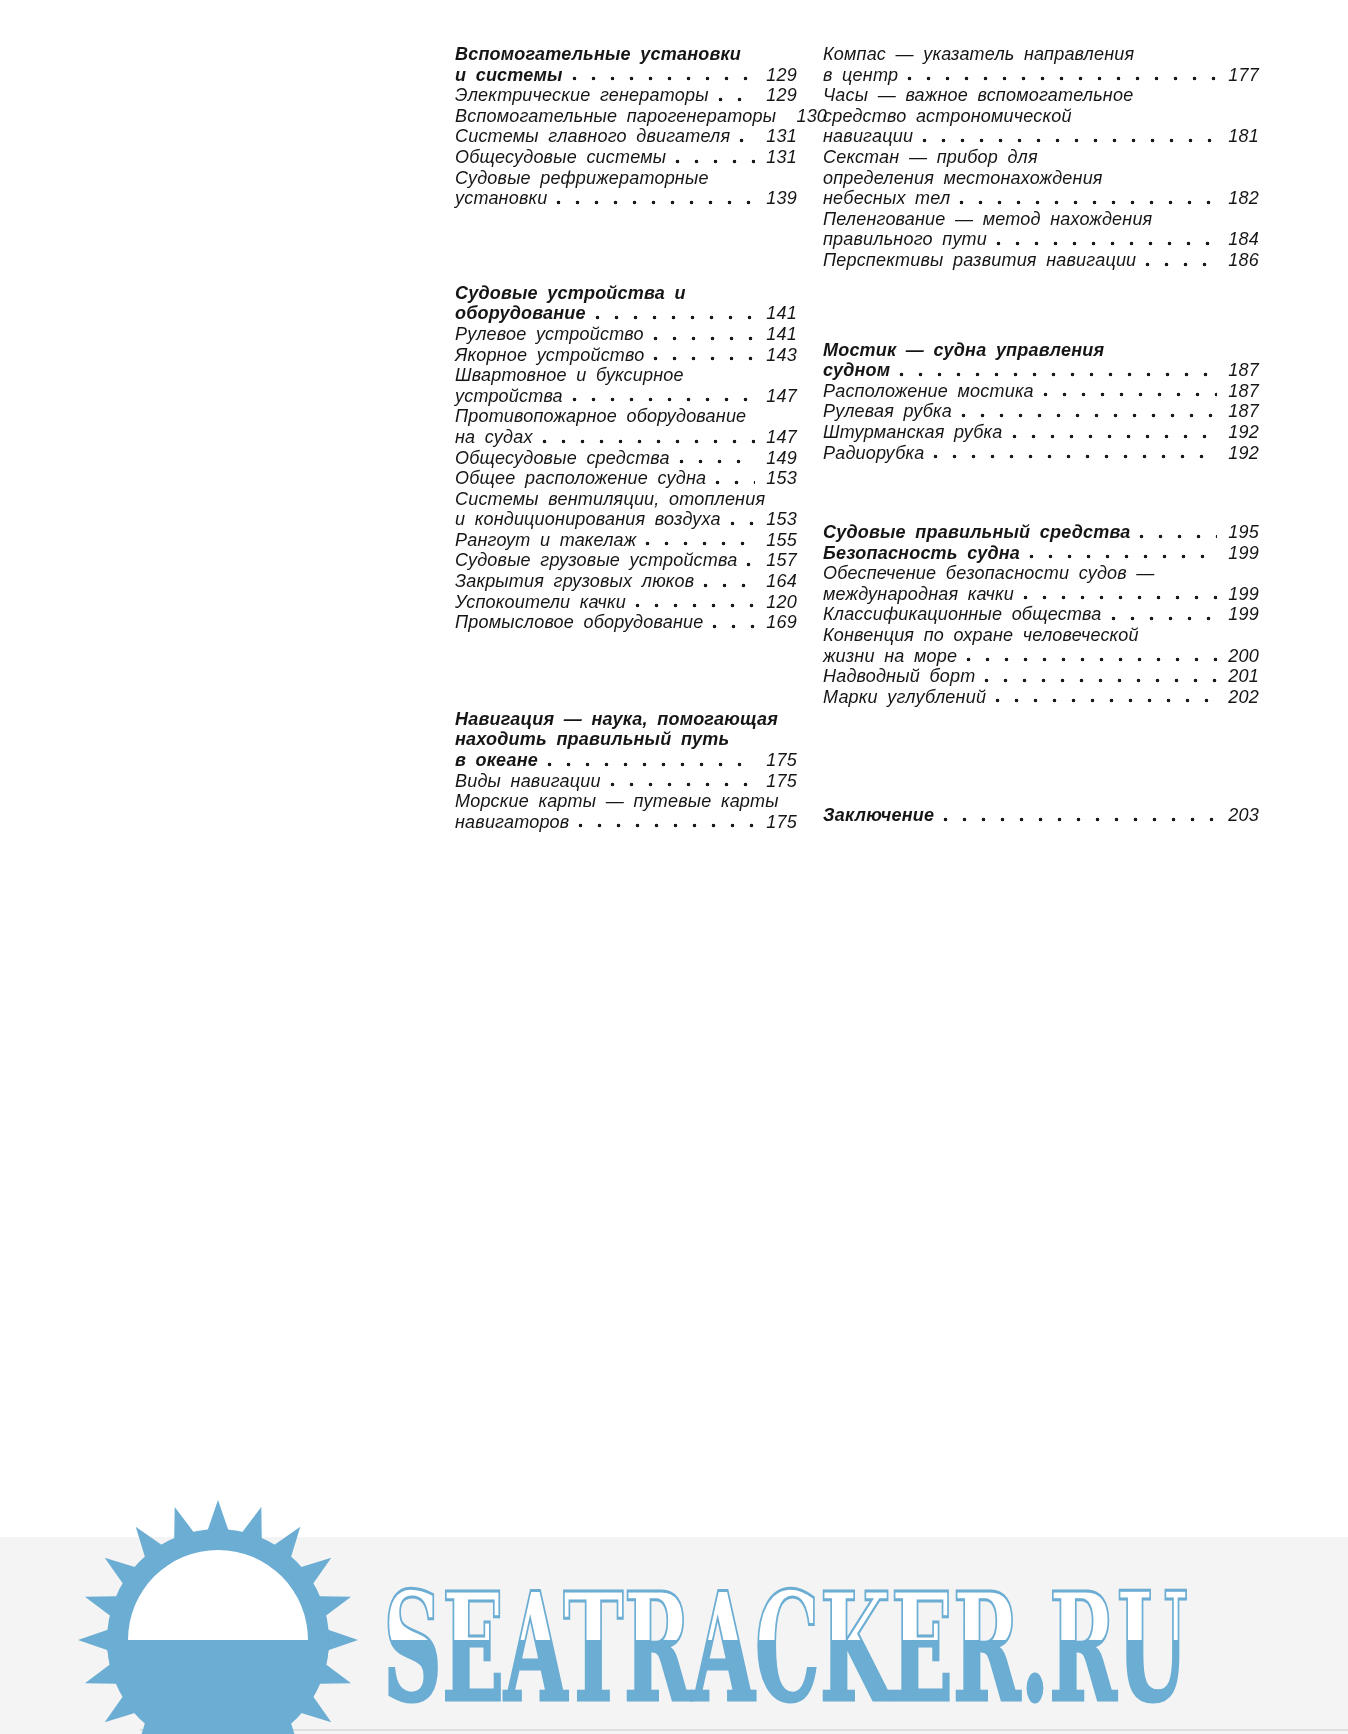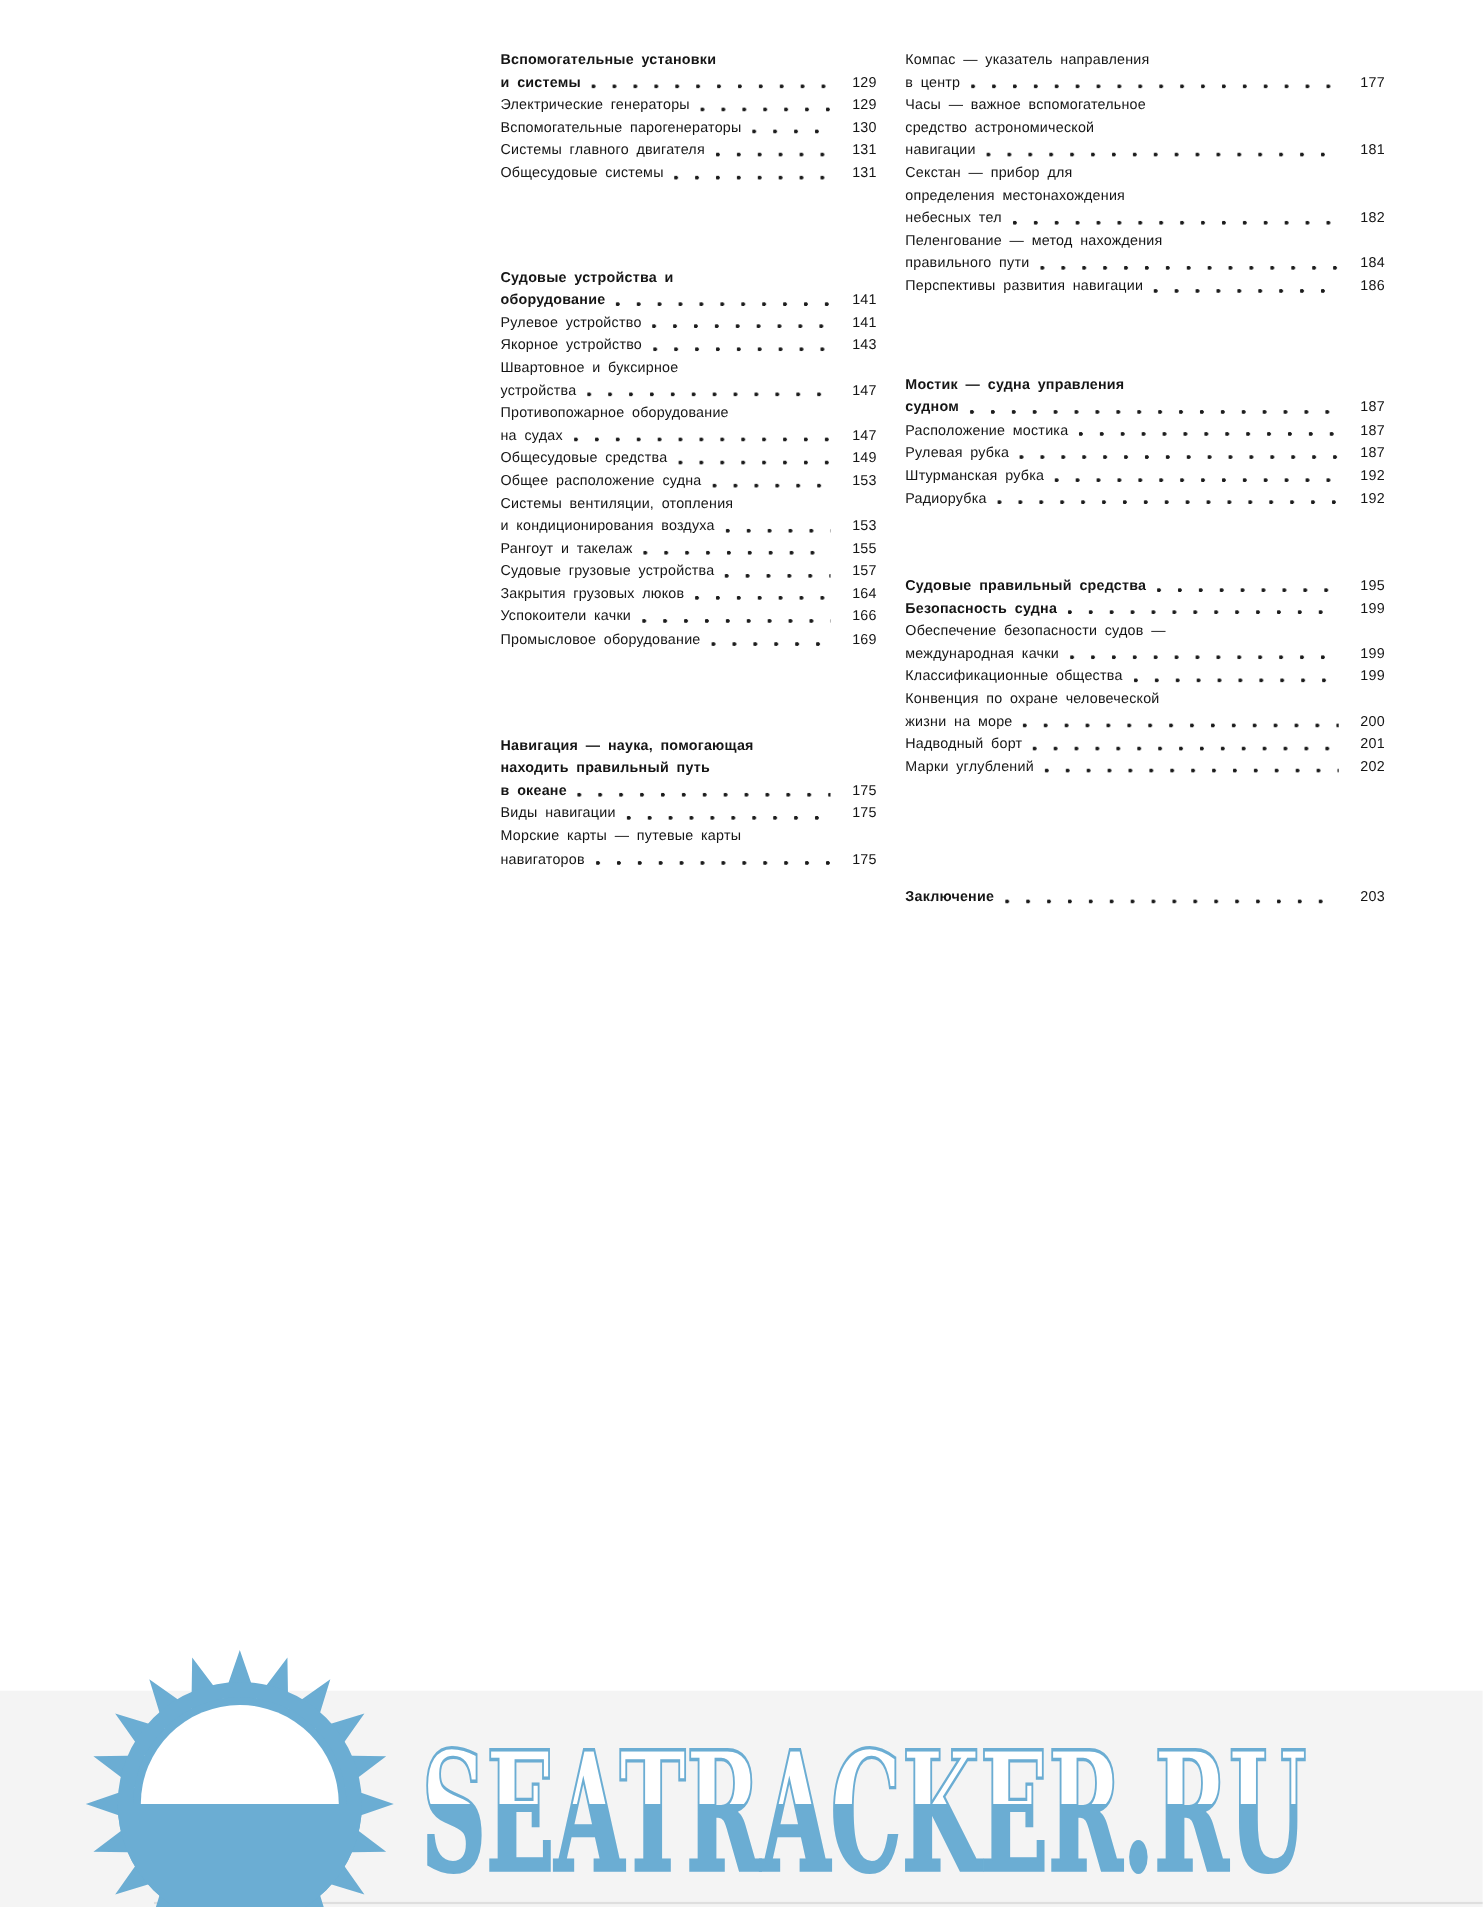"Вспомогательные установки" .entry { font-size: 13px -> 18px; font-style: none -> italic }
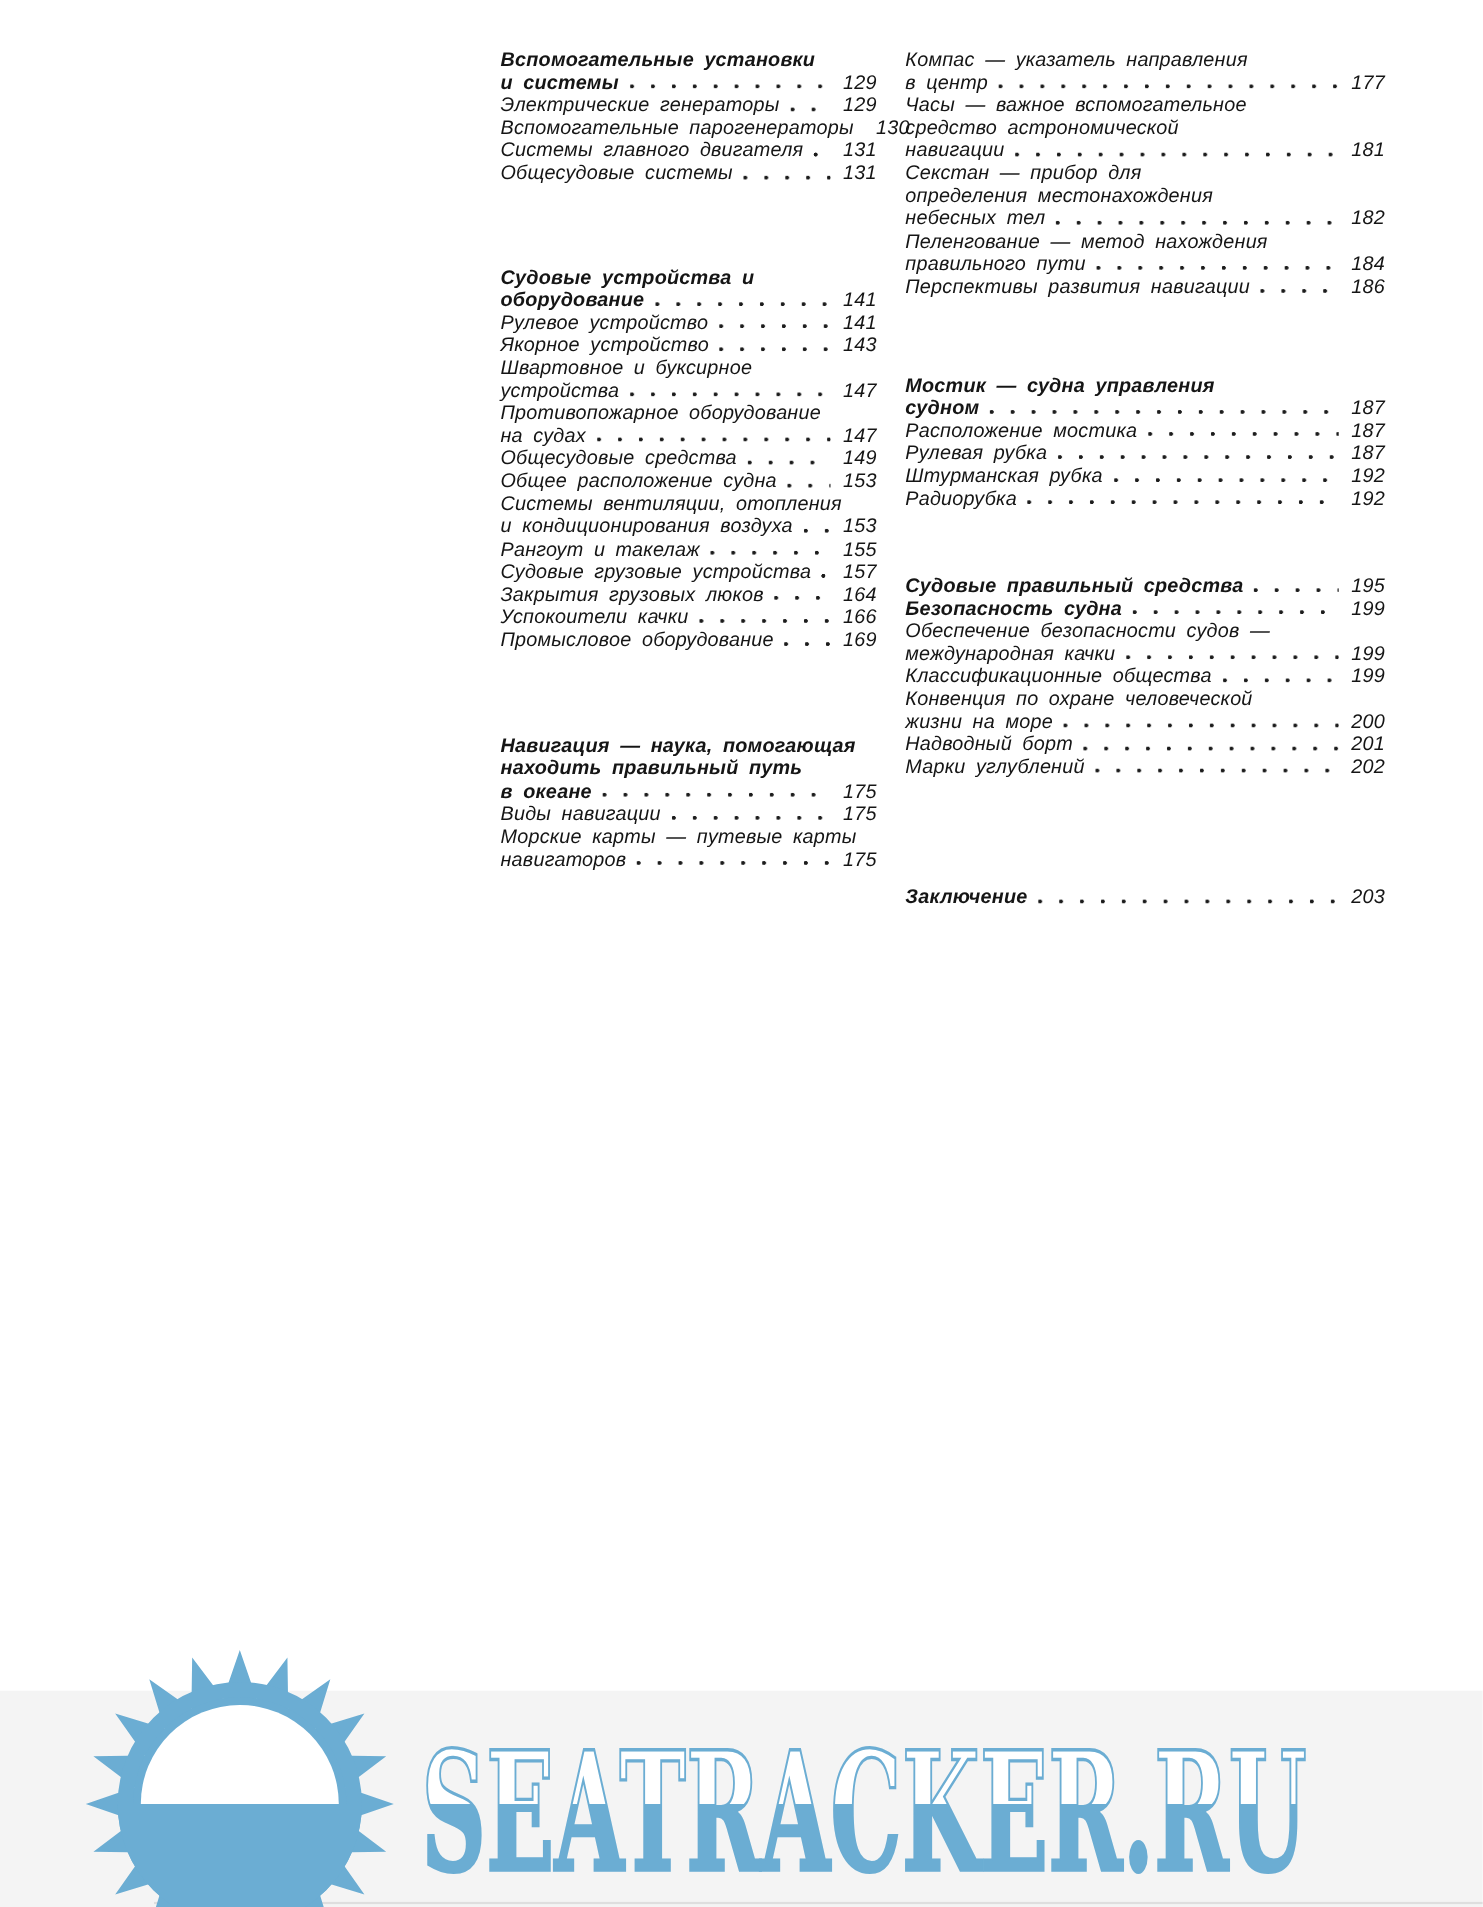"Судовые рефрижераторные" div.entry { html: none -> <div> <div> <span>Судовые рефрижераторные</span> </div> <div> <span>установки</span> <span></span> <span>139</span> </div> </div> }
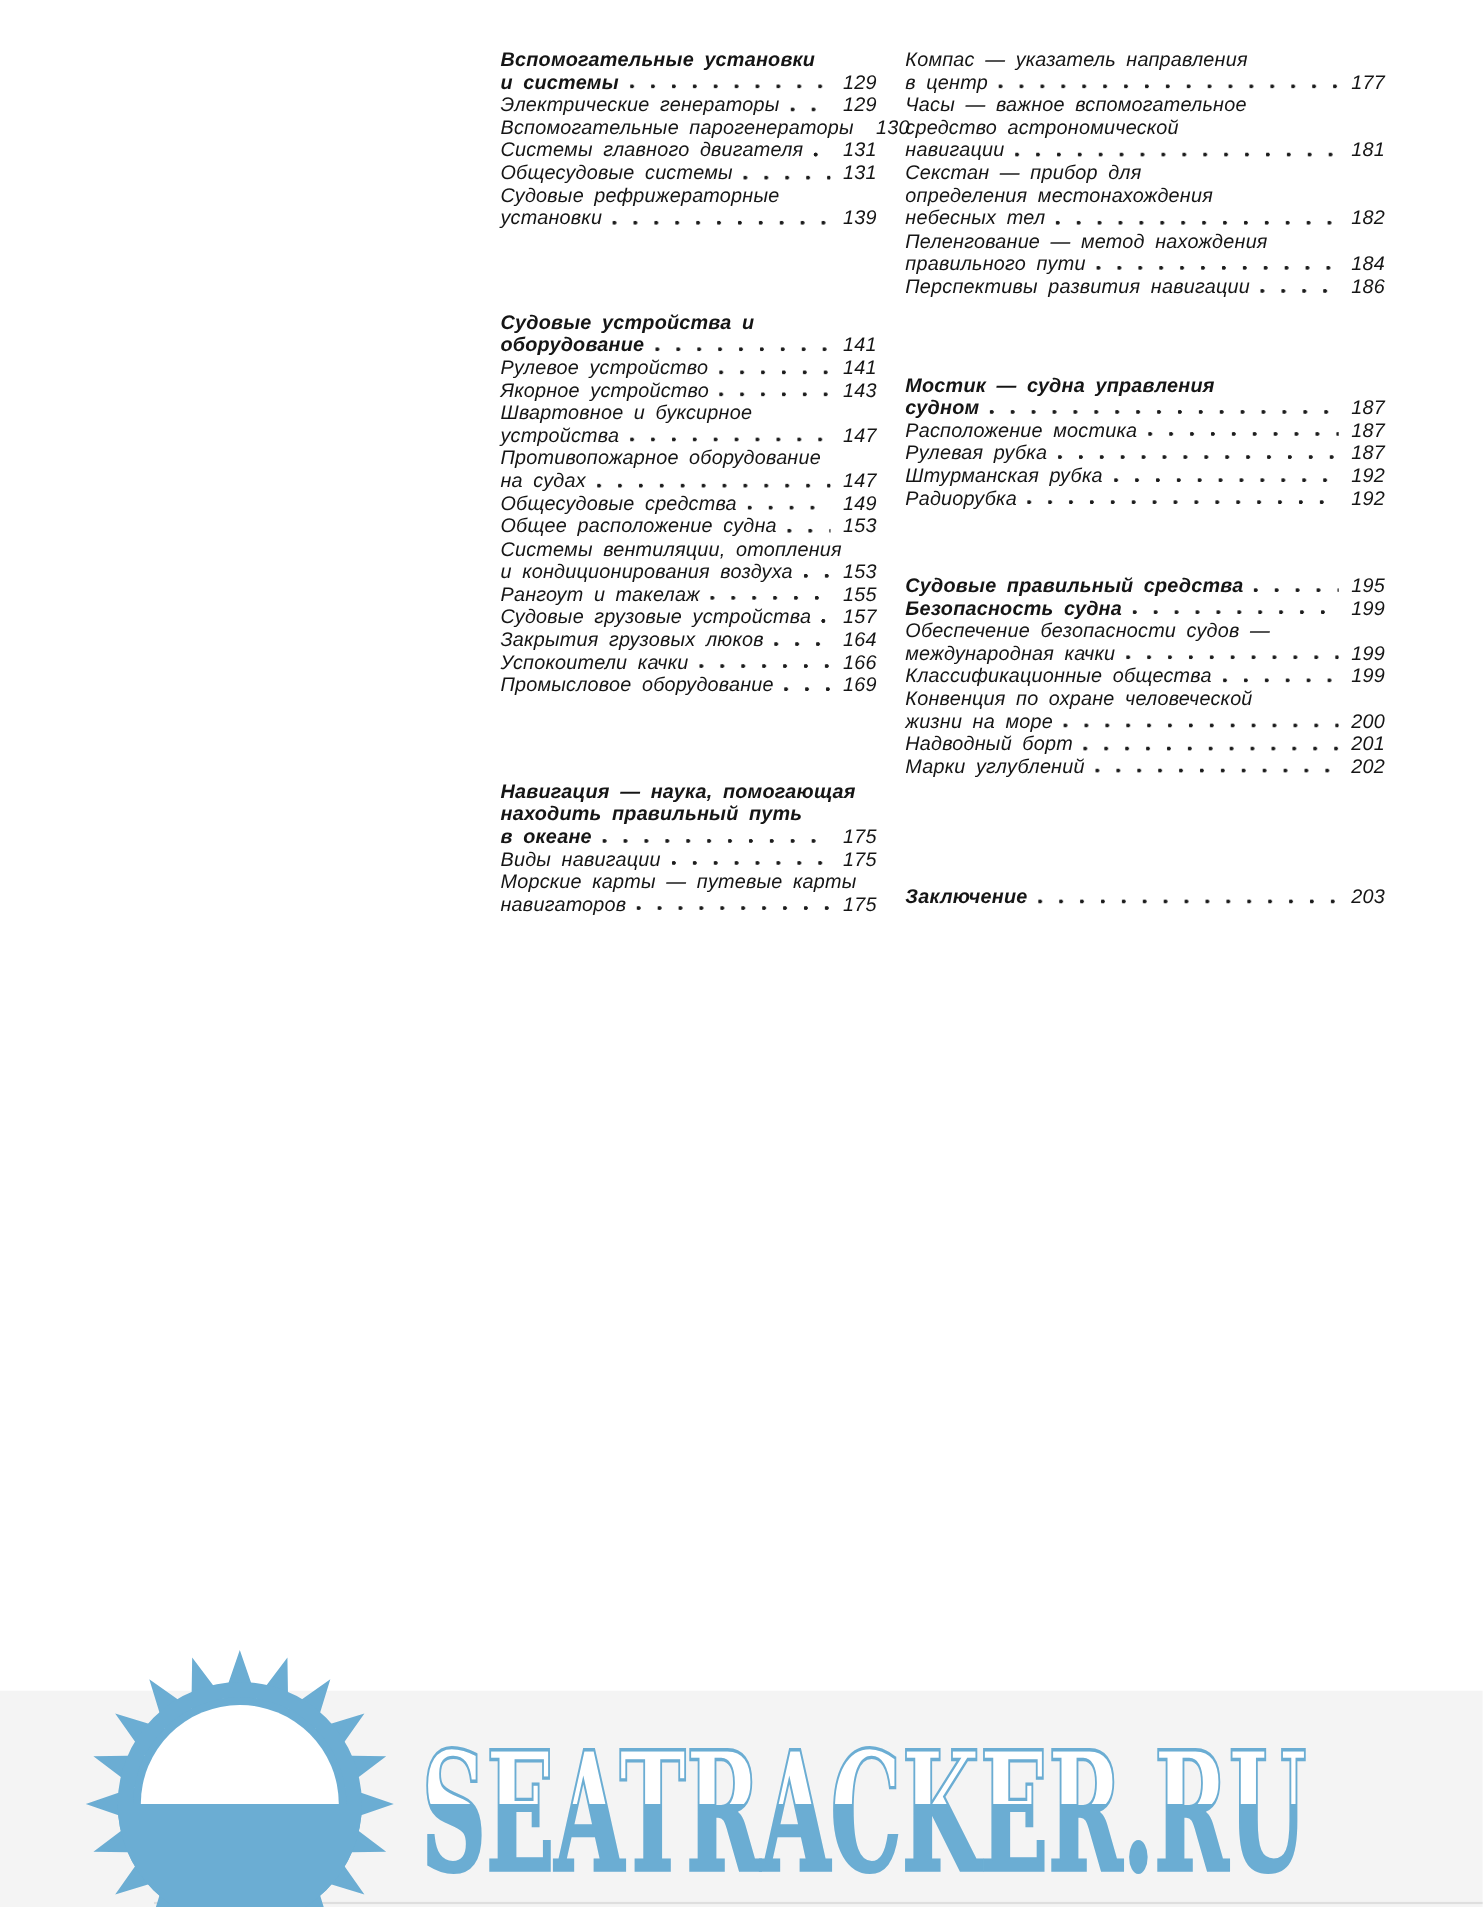"166" span.pagenum { text: 166 -> 120 }
